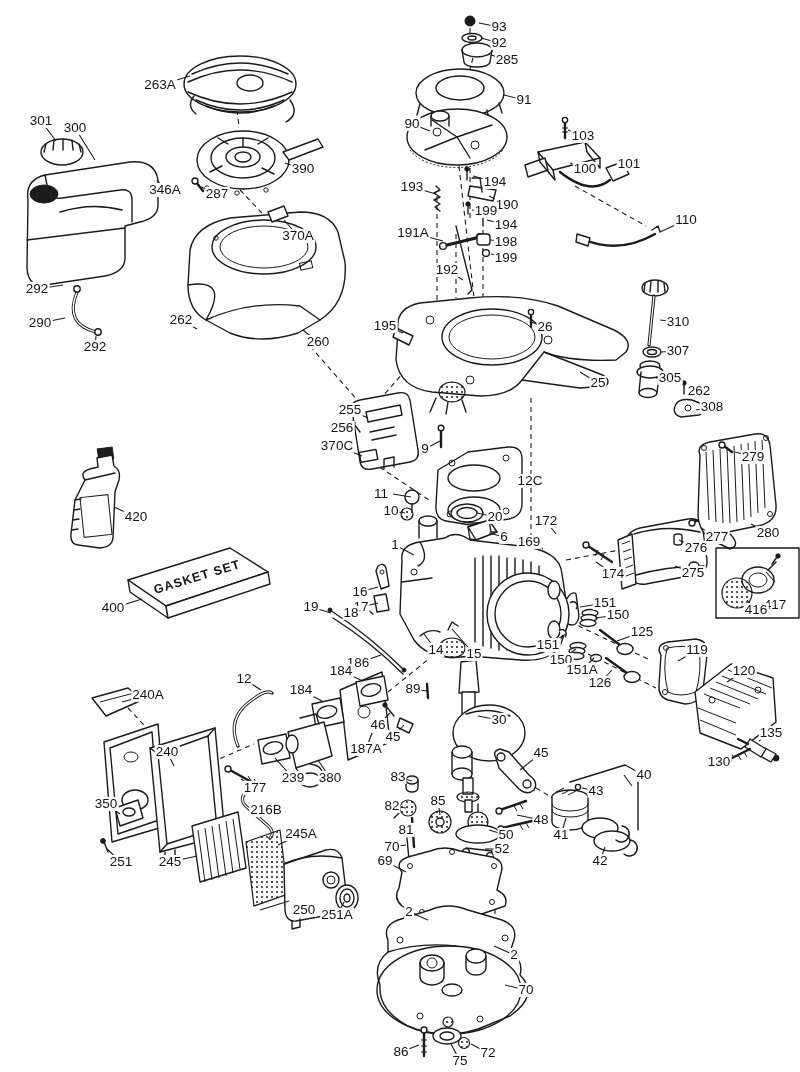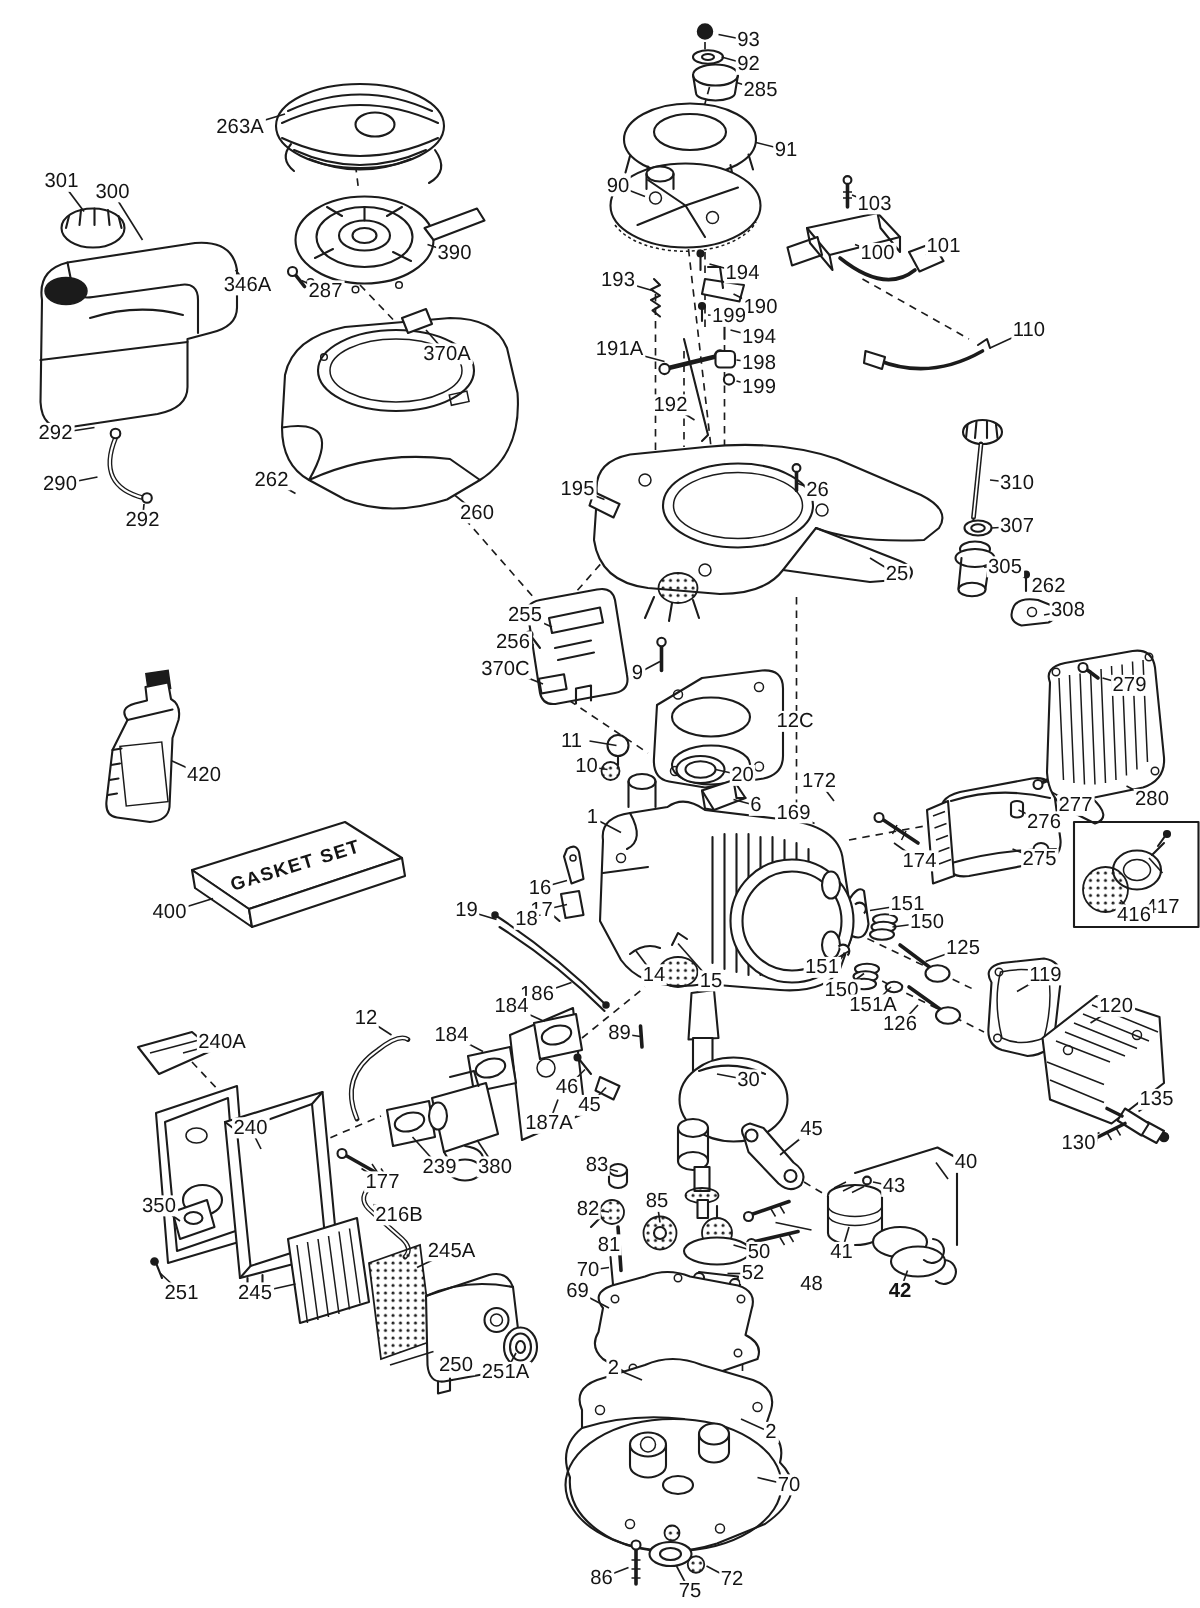"48" div.callout { margin-top: 36px -> none }
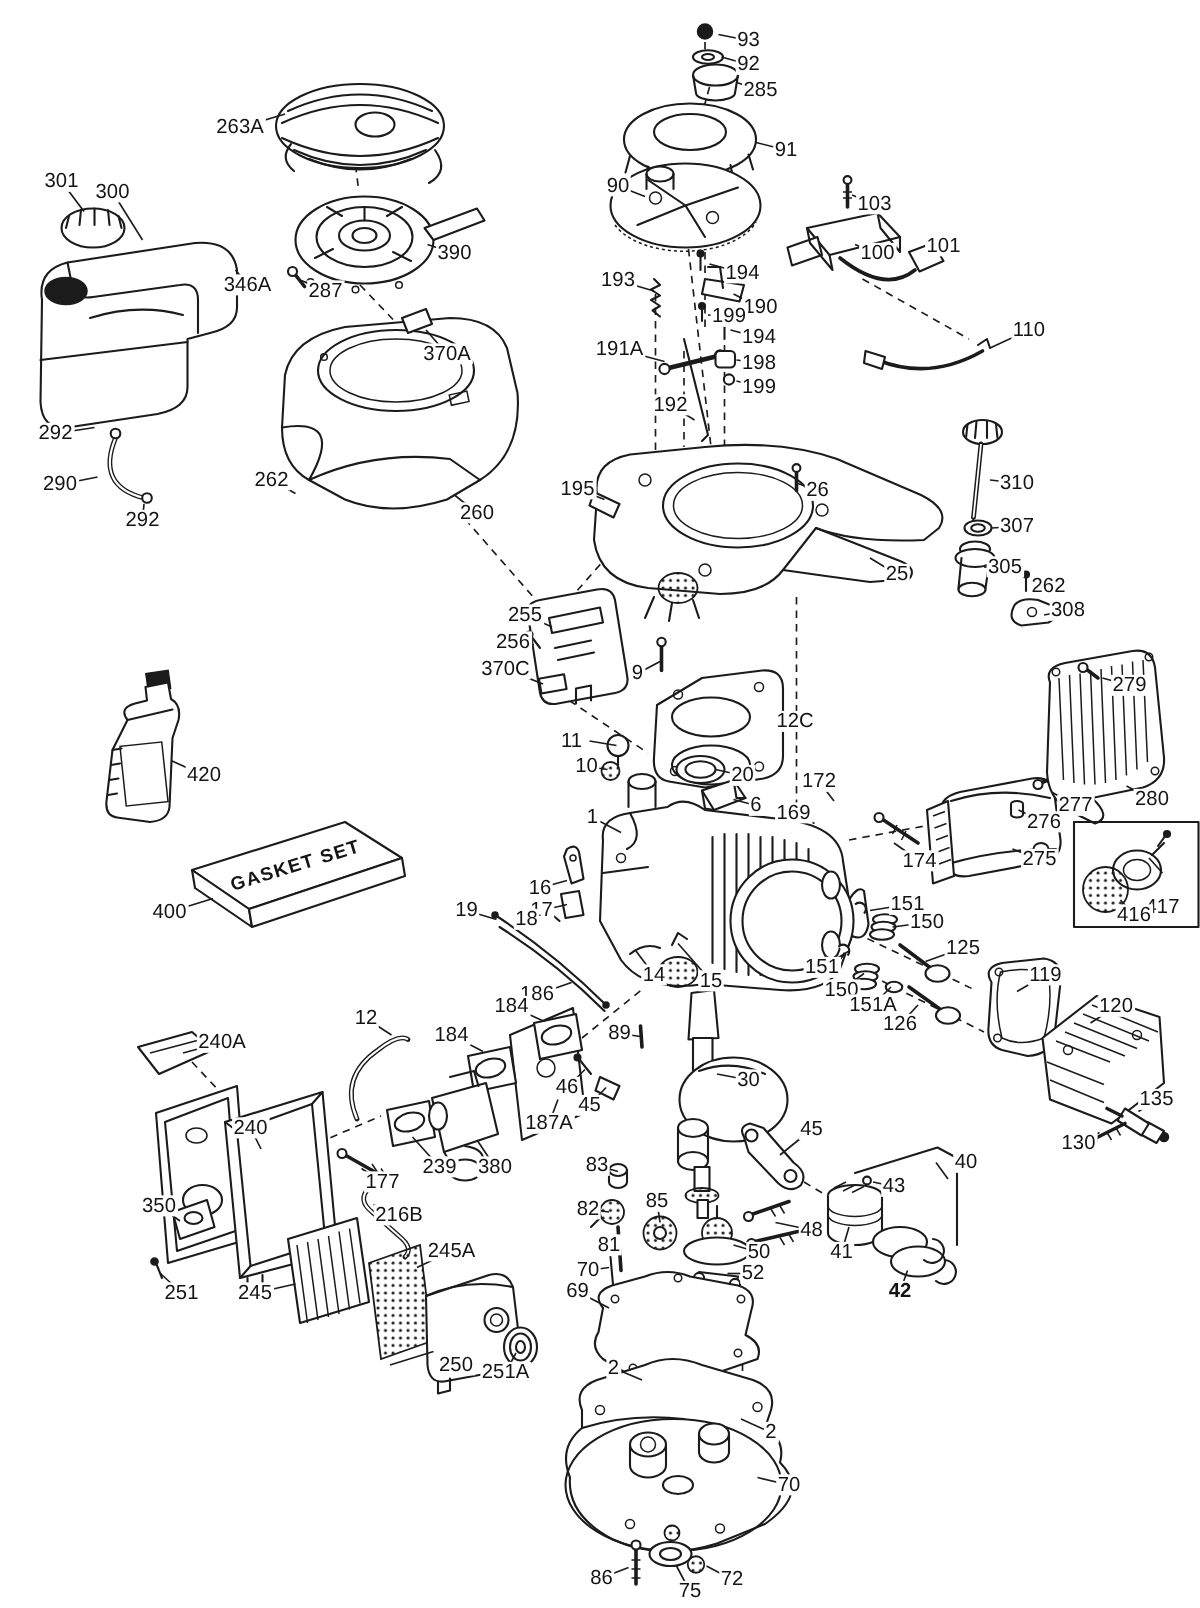"42" div.callout { font-weight: bold -> none }
